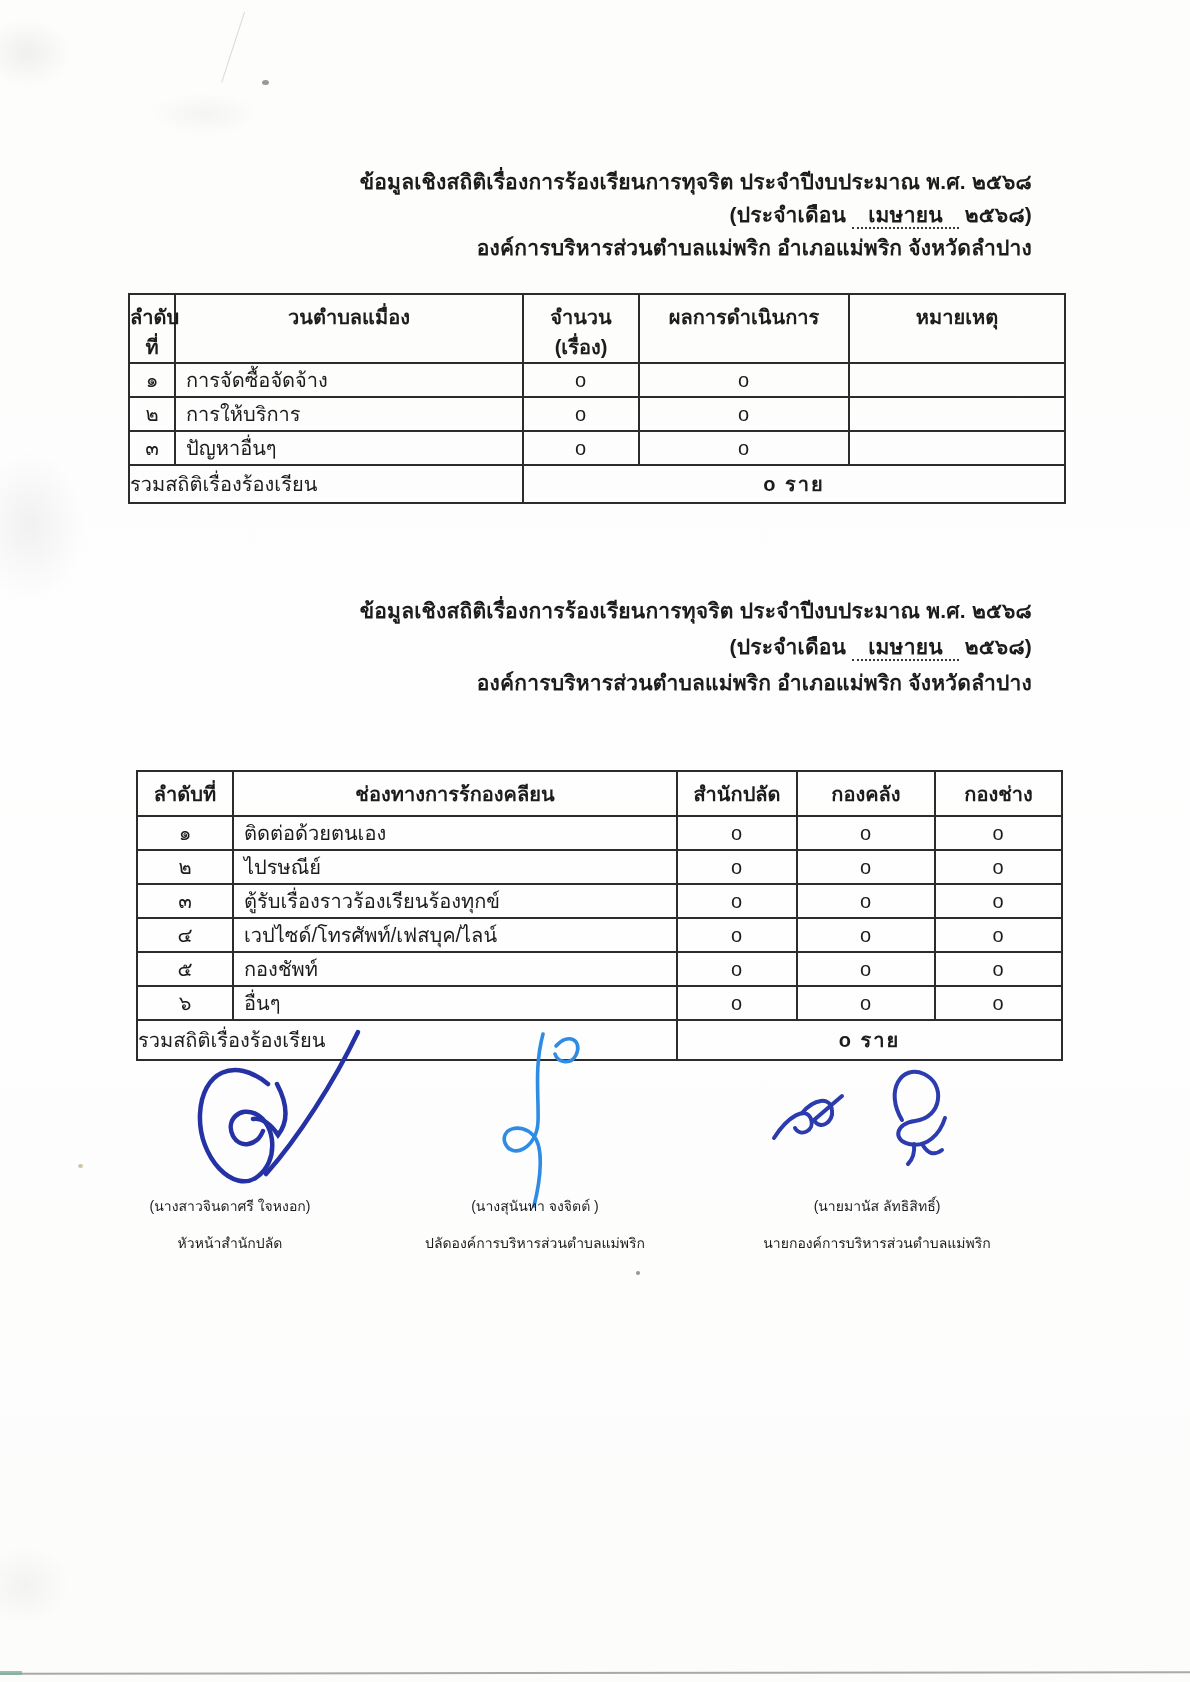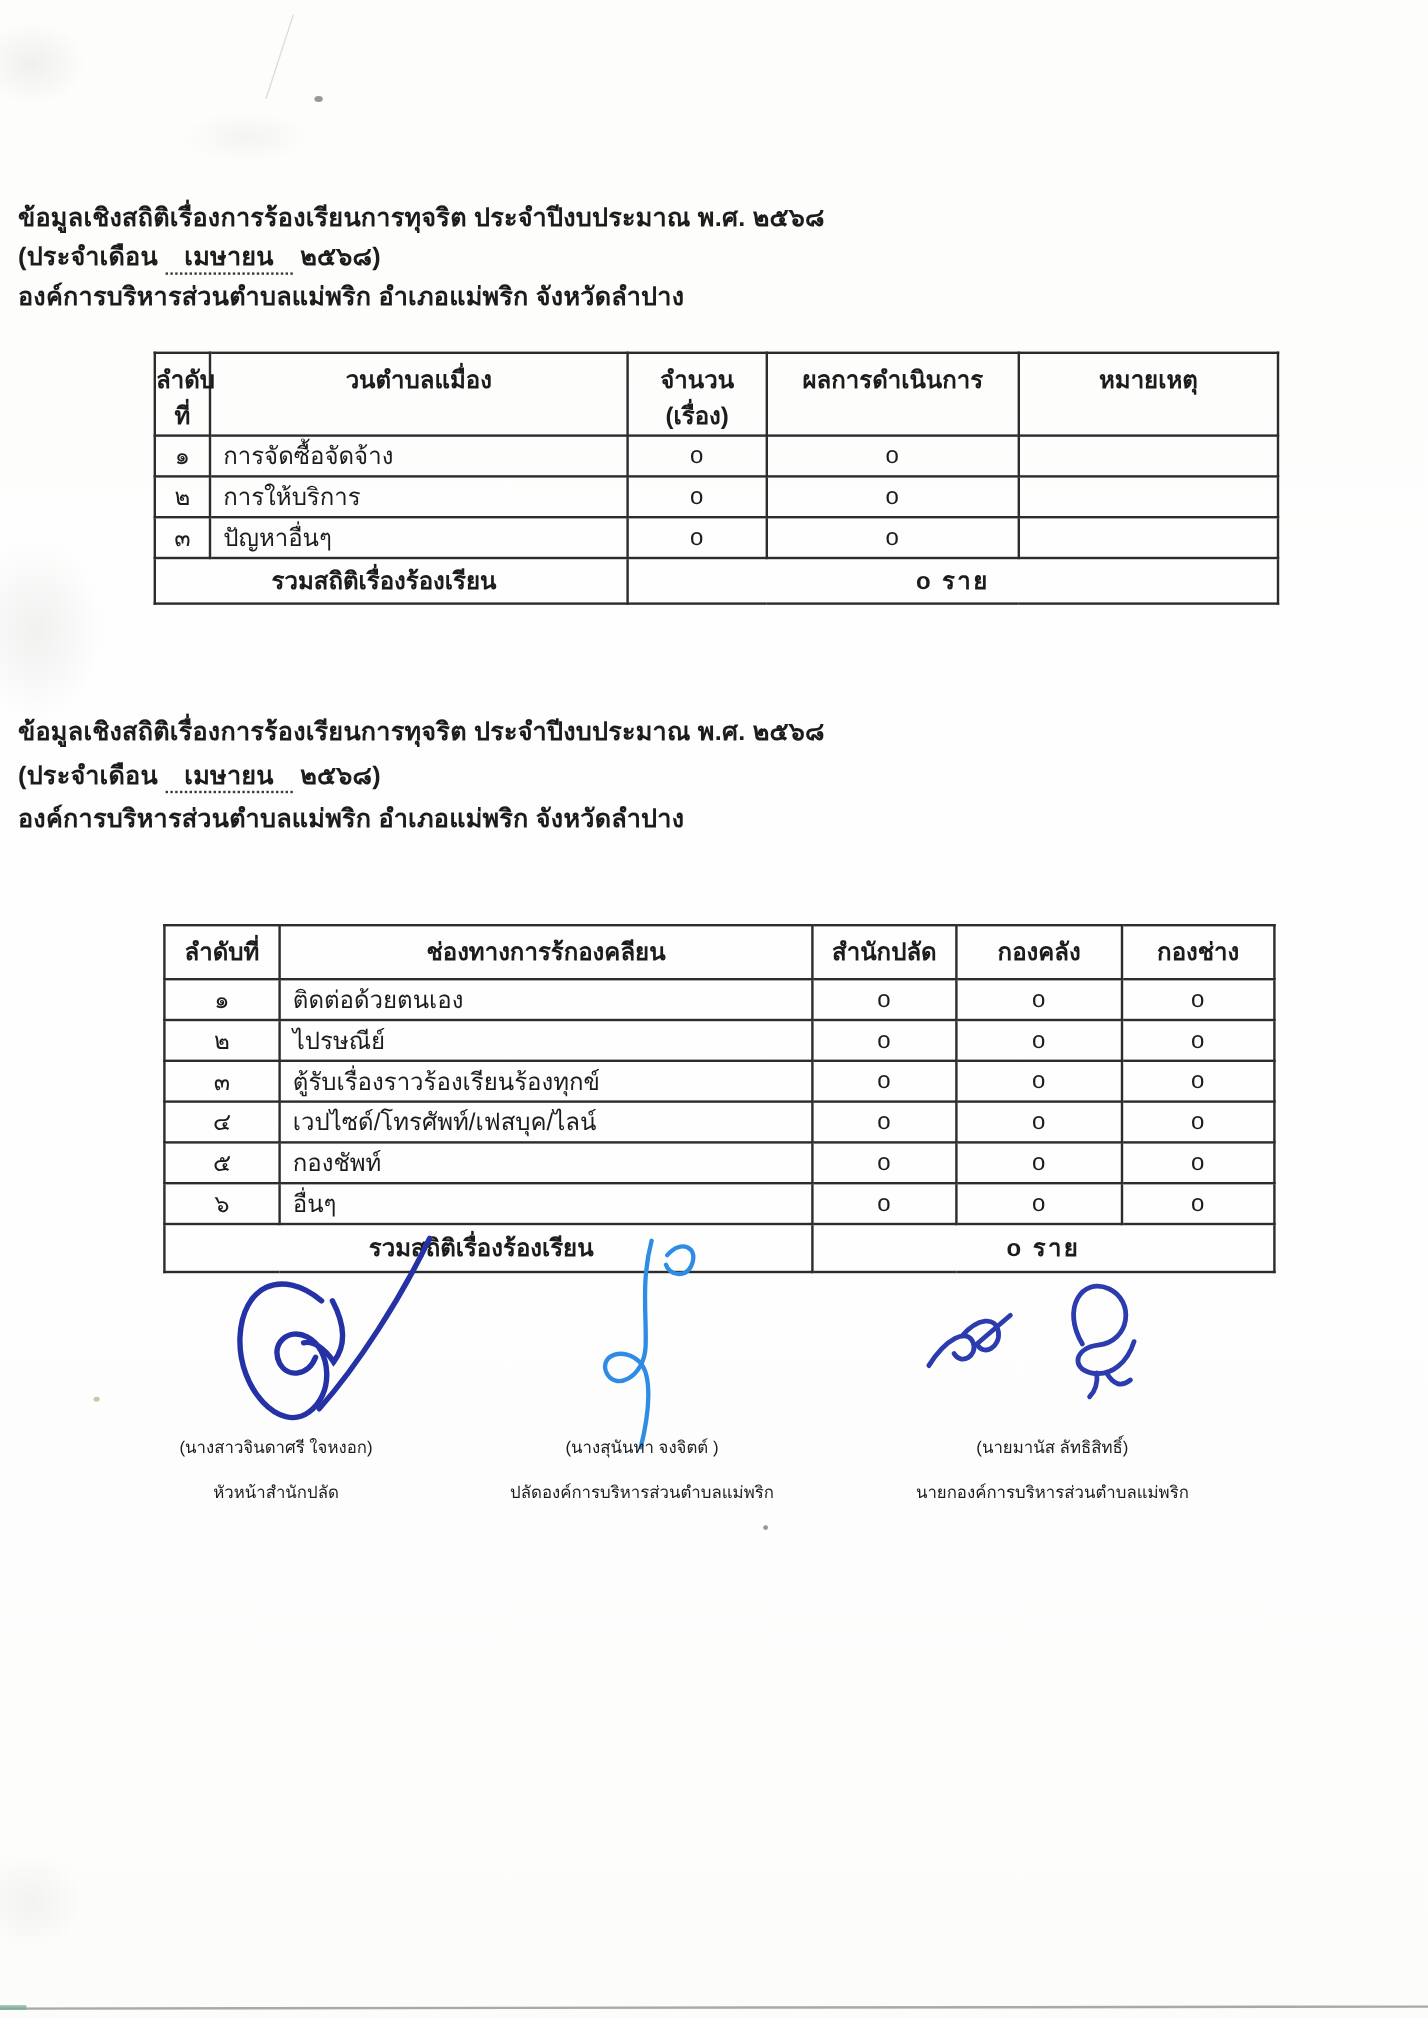"ข้อมูลเชิงสถิติเรื่องการร้องเรียนการทุจร" .title-block { margin-left: 15px -> none; text-align: left -> right }
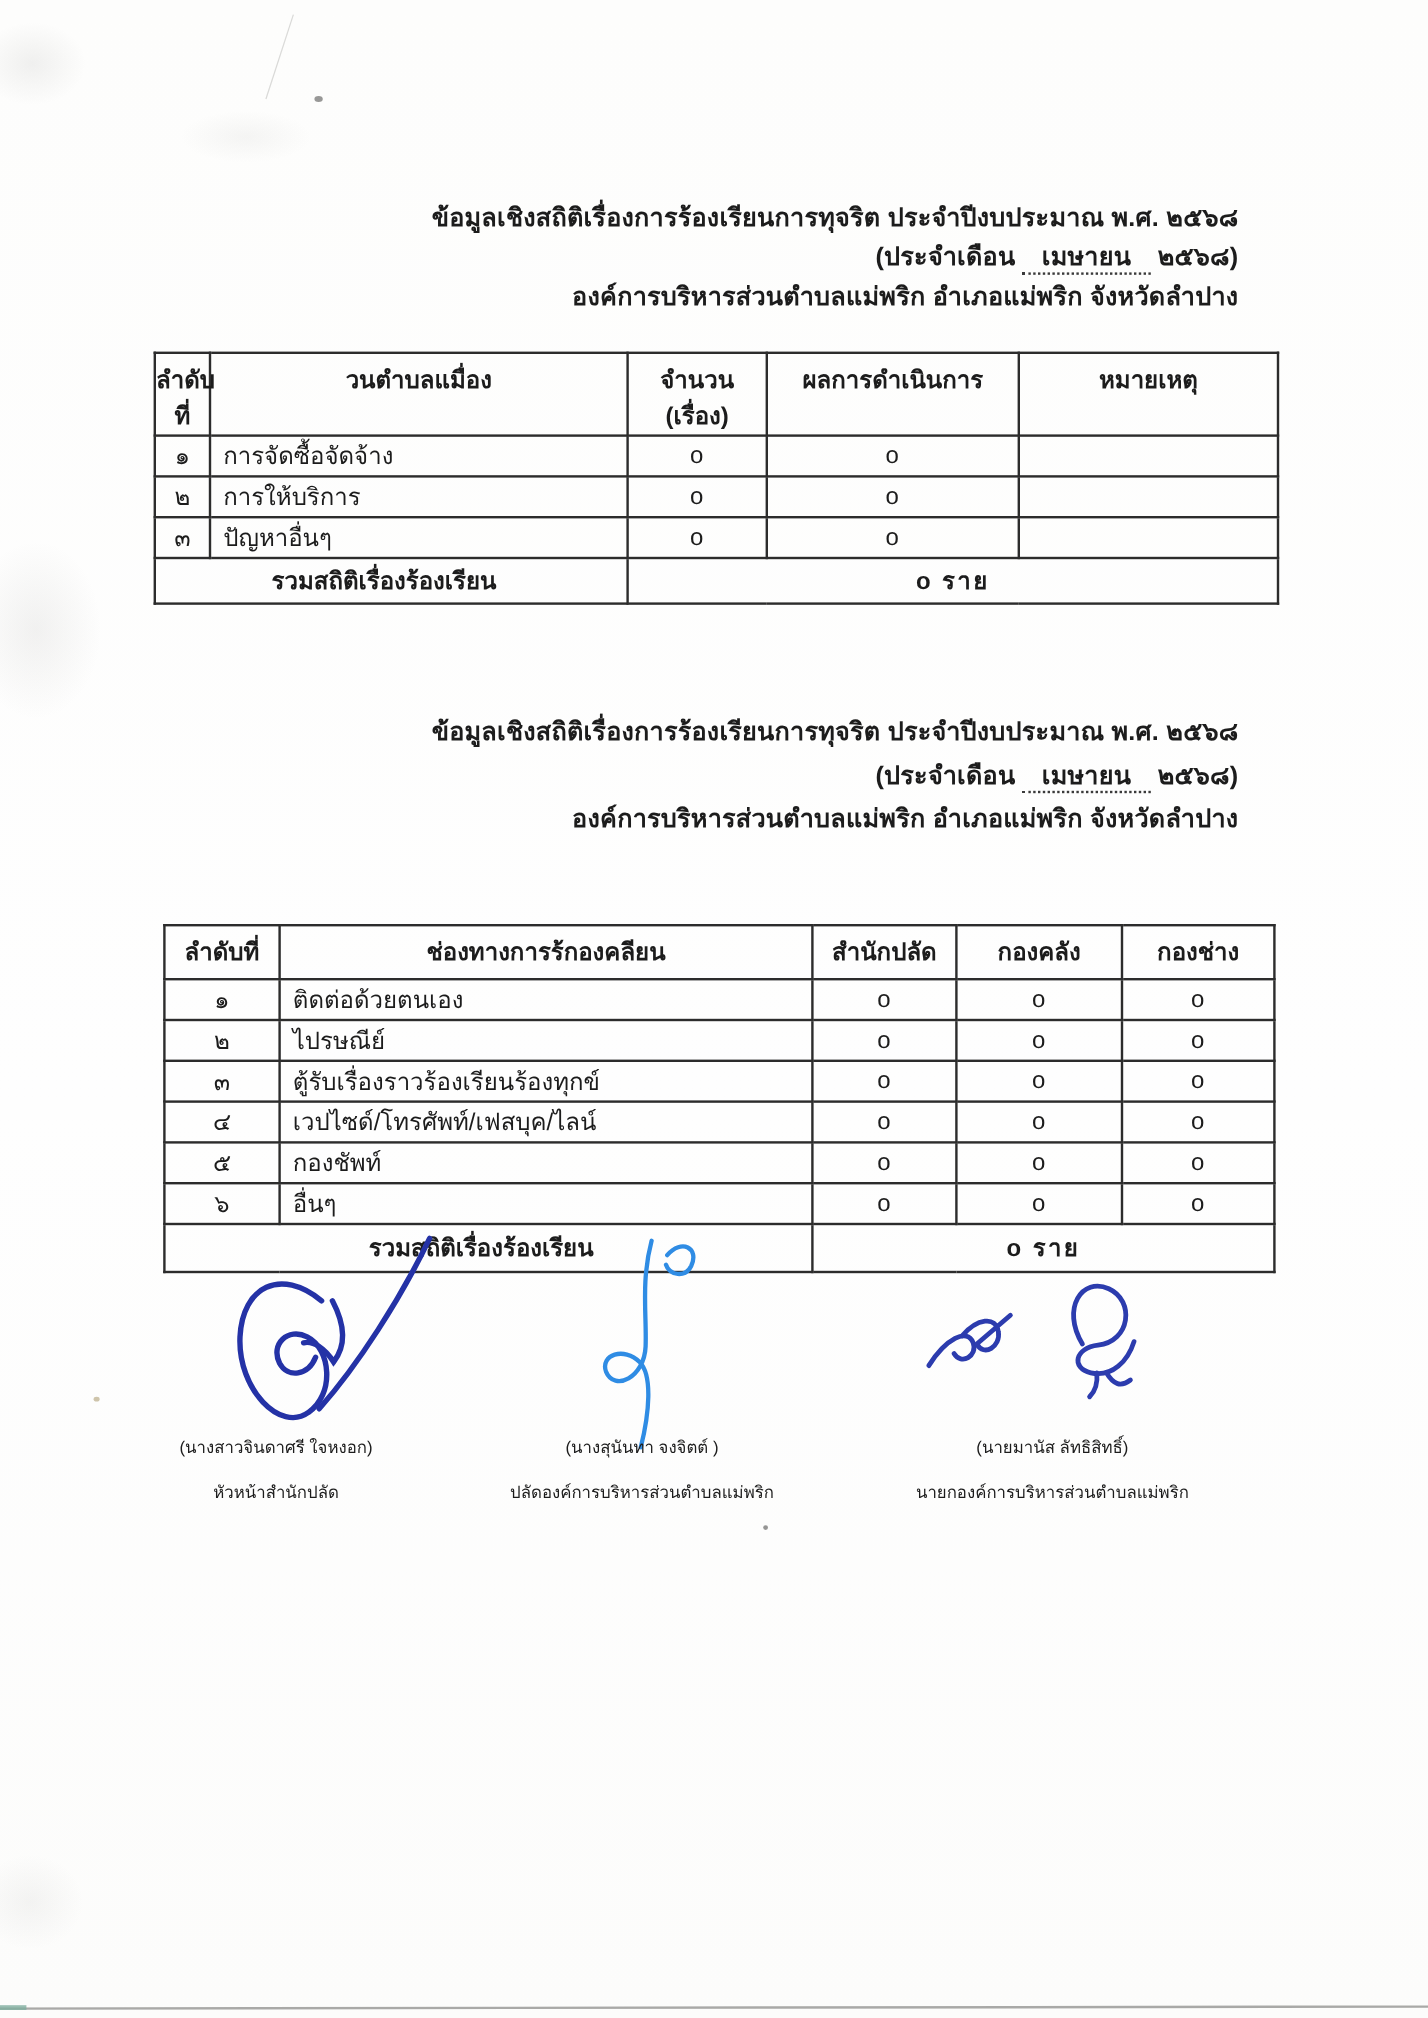"รวมสถิติเรื่องร้องเรียน" td.flabel { font-weight: bold -> normal; text-align: center -> left }
